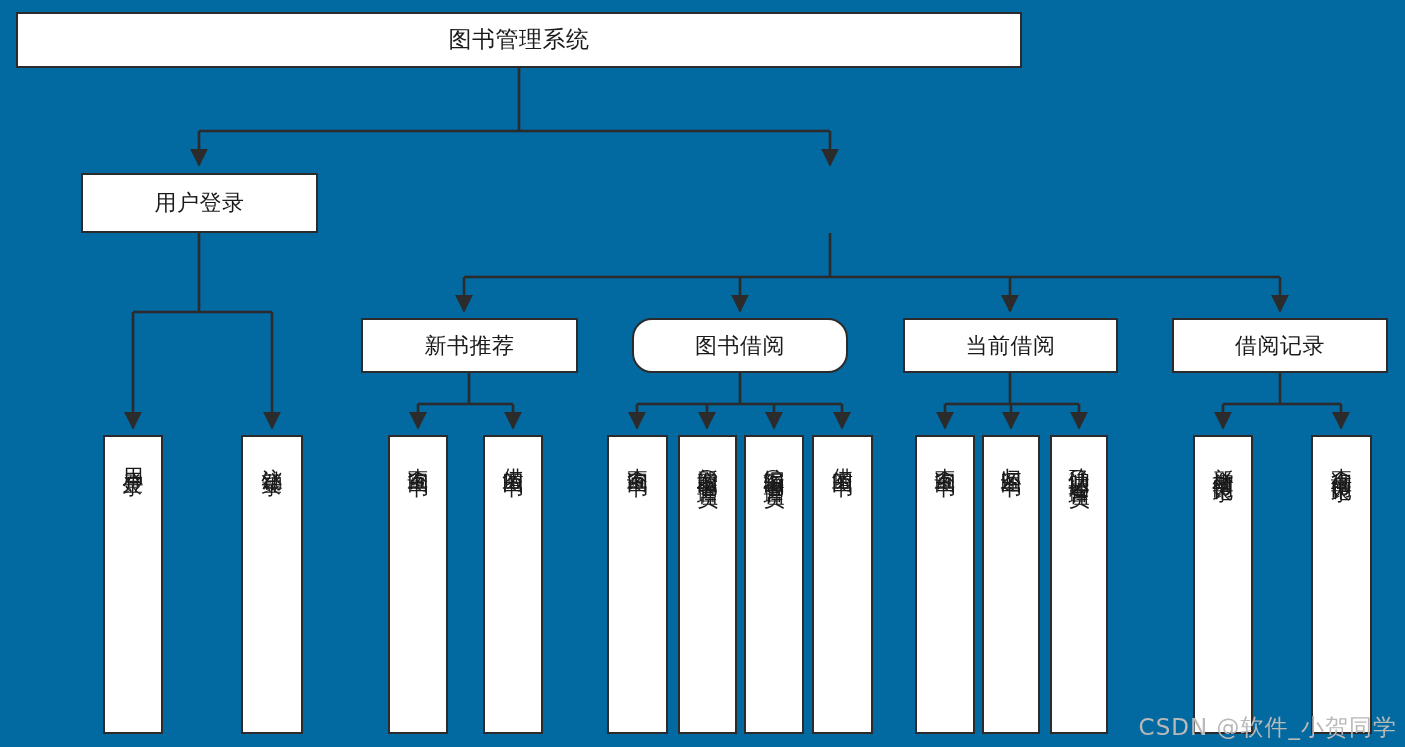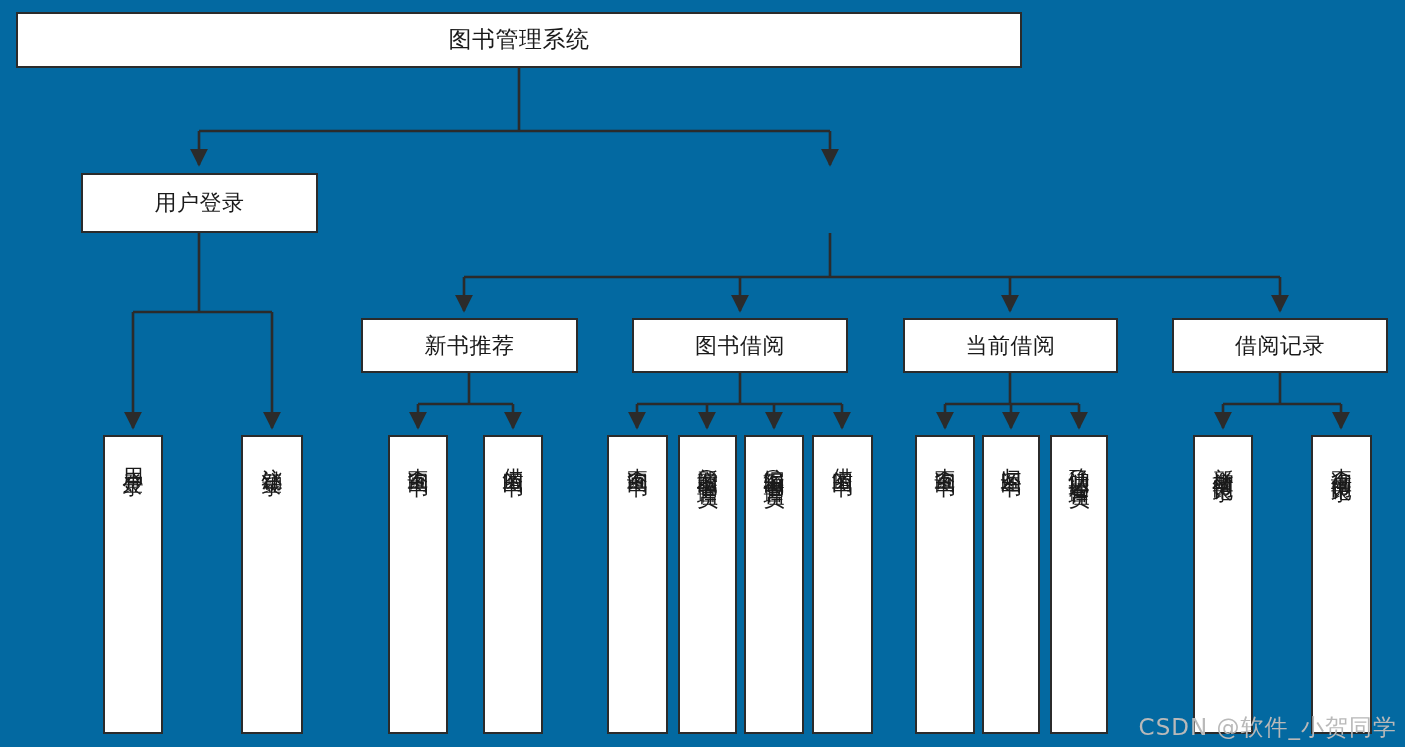"图书借阅" div.node { border-radius: none -> 20px }
